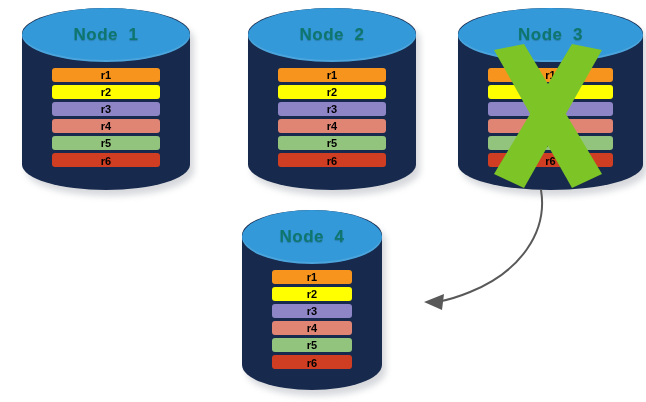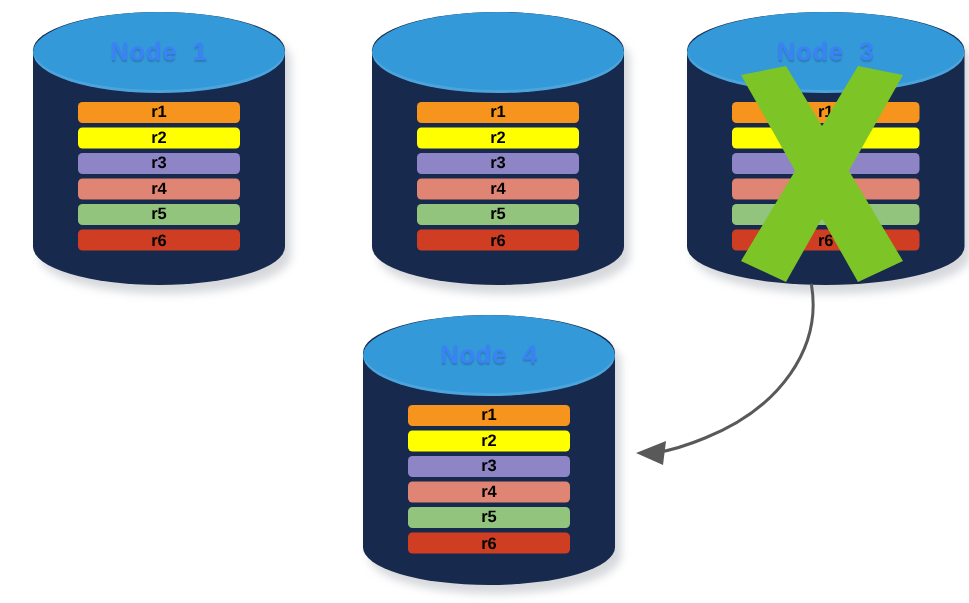"Node 1" .cyl-title { color: #3b82f6 -> #0f766e }
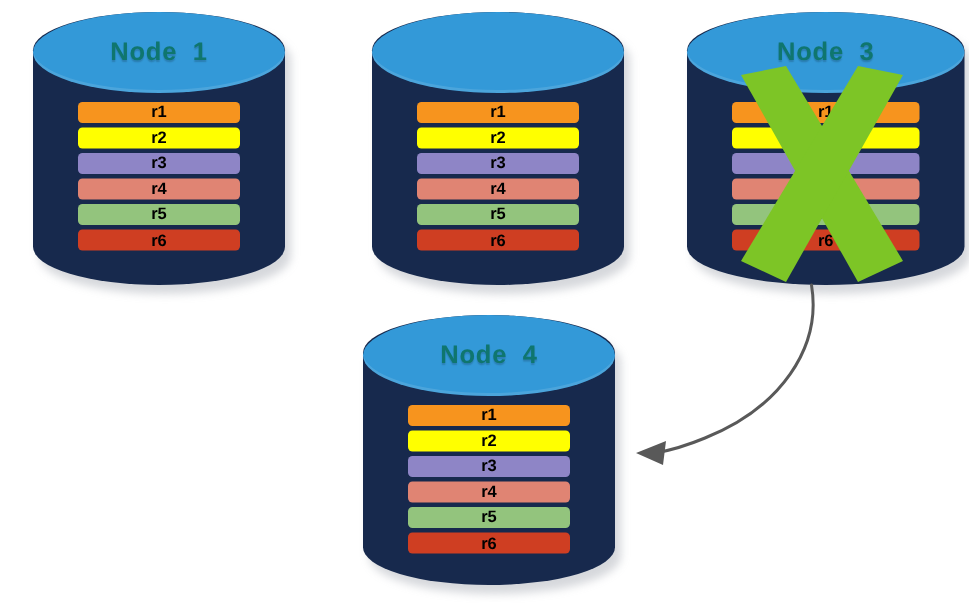"Node 2" div.cyl-title { html: none -> <div>Node 2</div> }
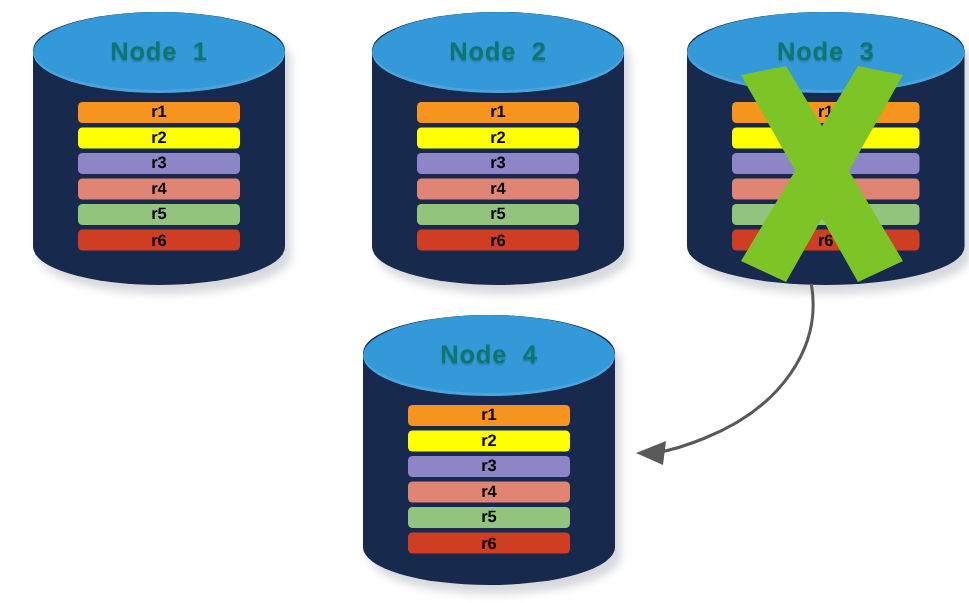"Node 4" div.node { width: 168px -> 140px }
